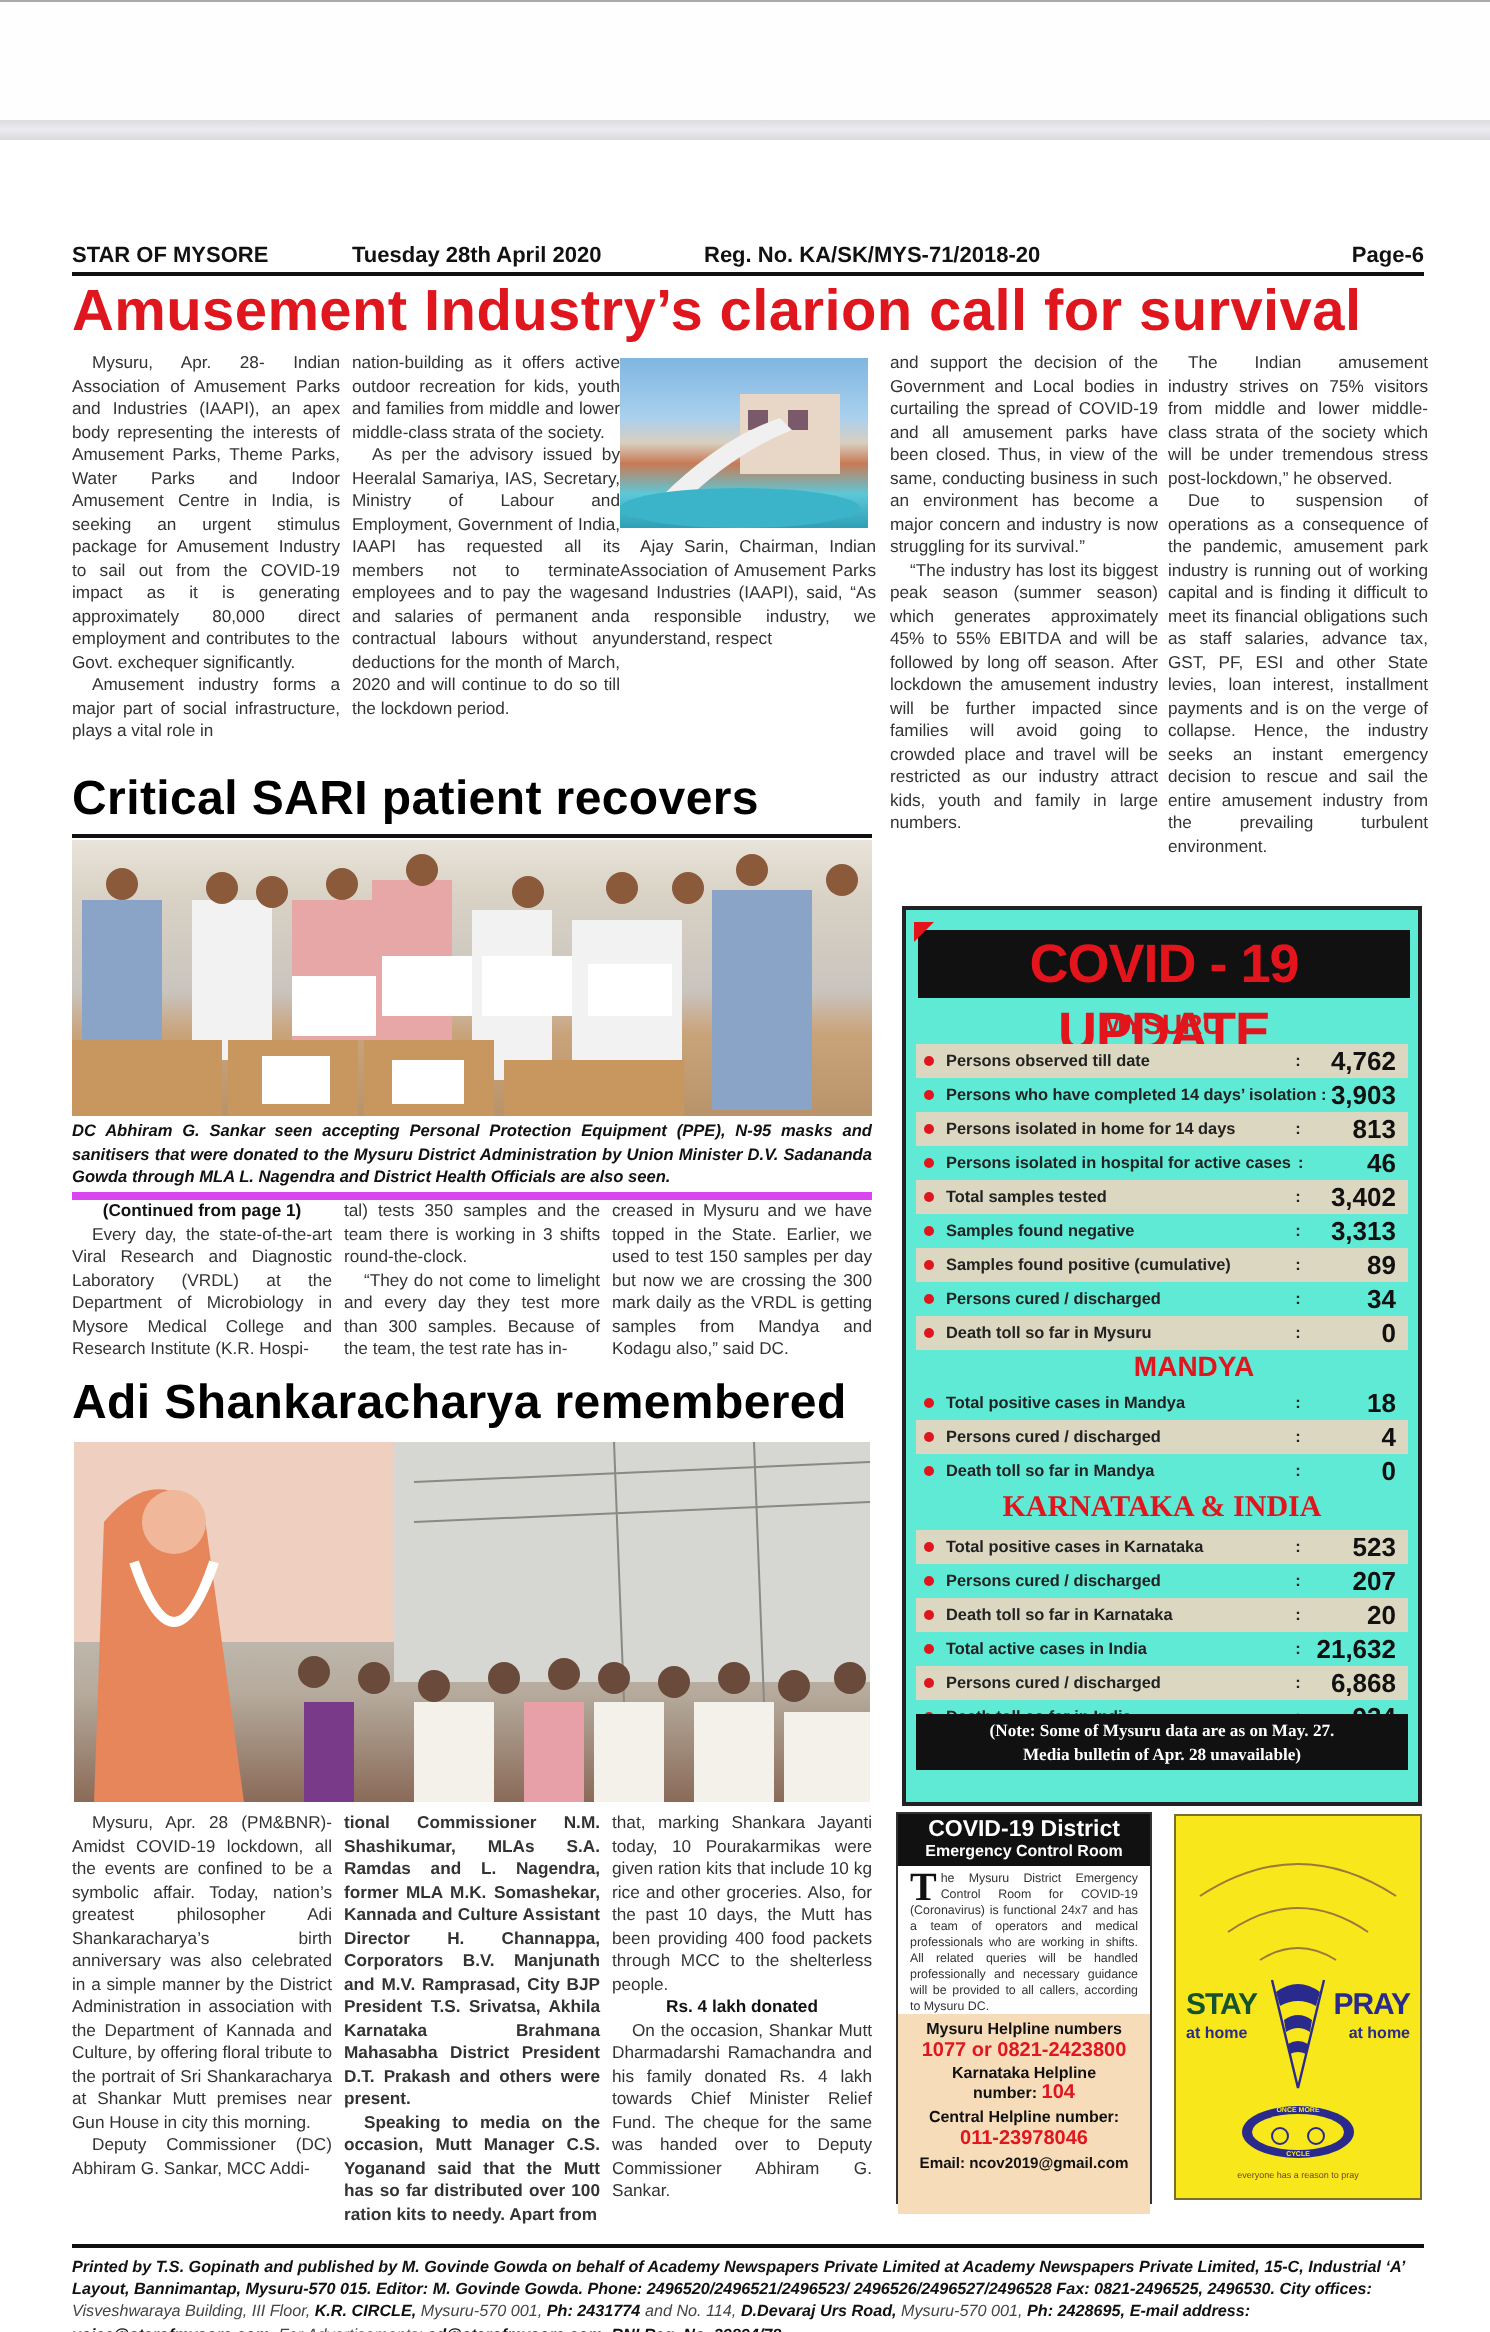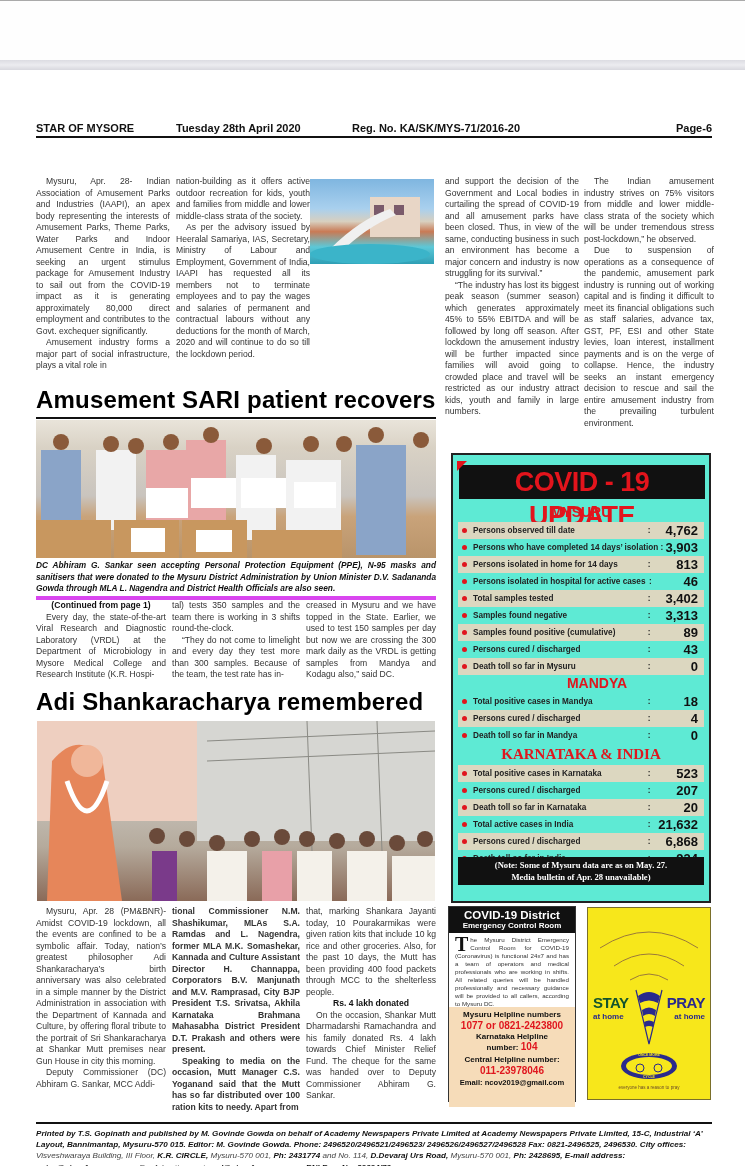"Reg. No. KA/SK/MYS-71/2016-20" span { text: KA/SK/MYS-71/2016-20 -> KA/SK/MYS-71/2018-20 }
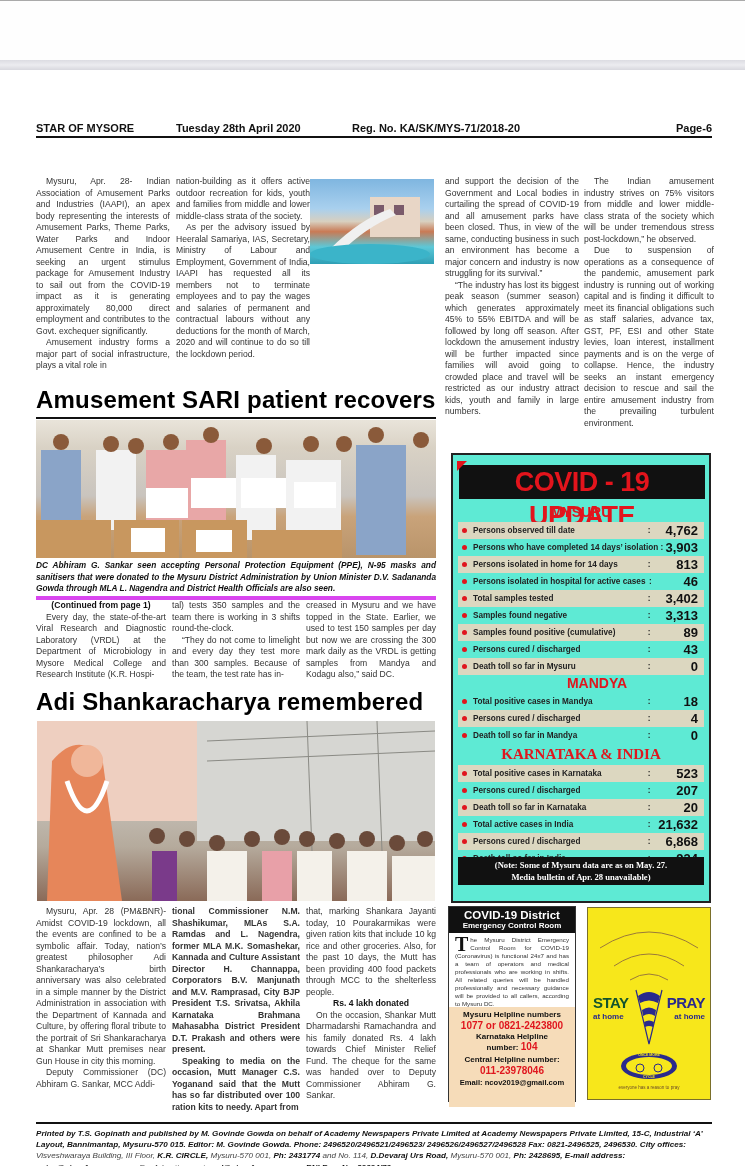"Amusement Industry’s clarion call for" div.abs { html: none -> <div>Amusement Industry’s clarion call for survival</div> }
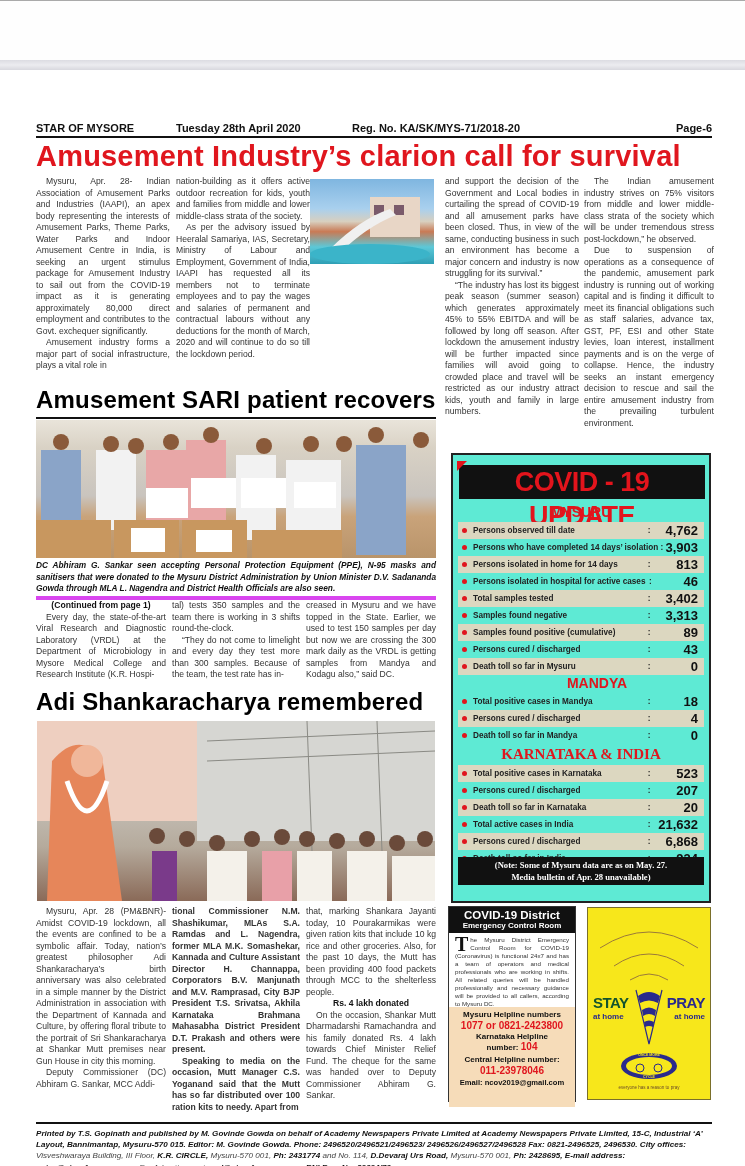"Ajay Sarin, Chairman, Indian Association" div.col { html: none -> <div> <p>Ajay Sarin, Chairman, Indian Association of Amusement Parks and Industries (IAAPI), said, “As a responsible industry, we understand, respect</p> </div> }
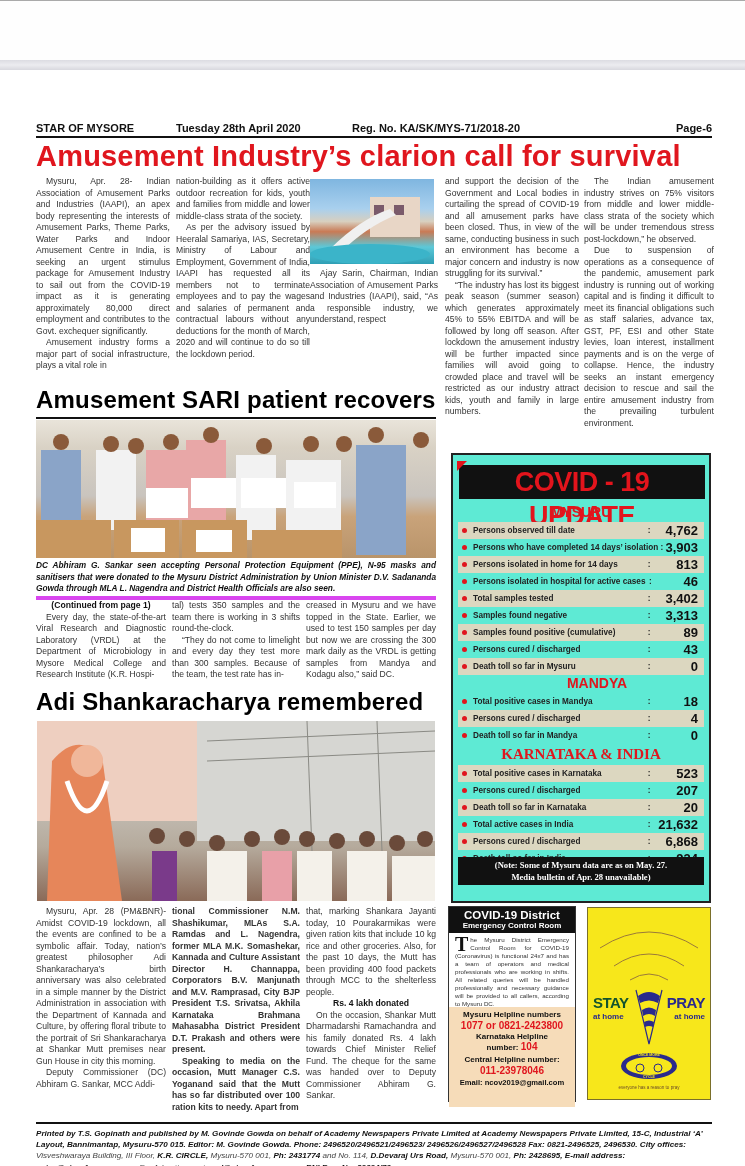"Amusement SARI patient recovers" div.abs { text: Amusement -> Critical }
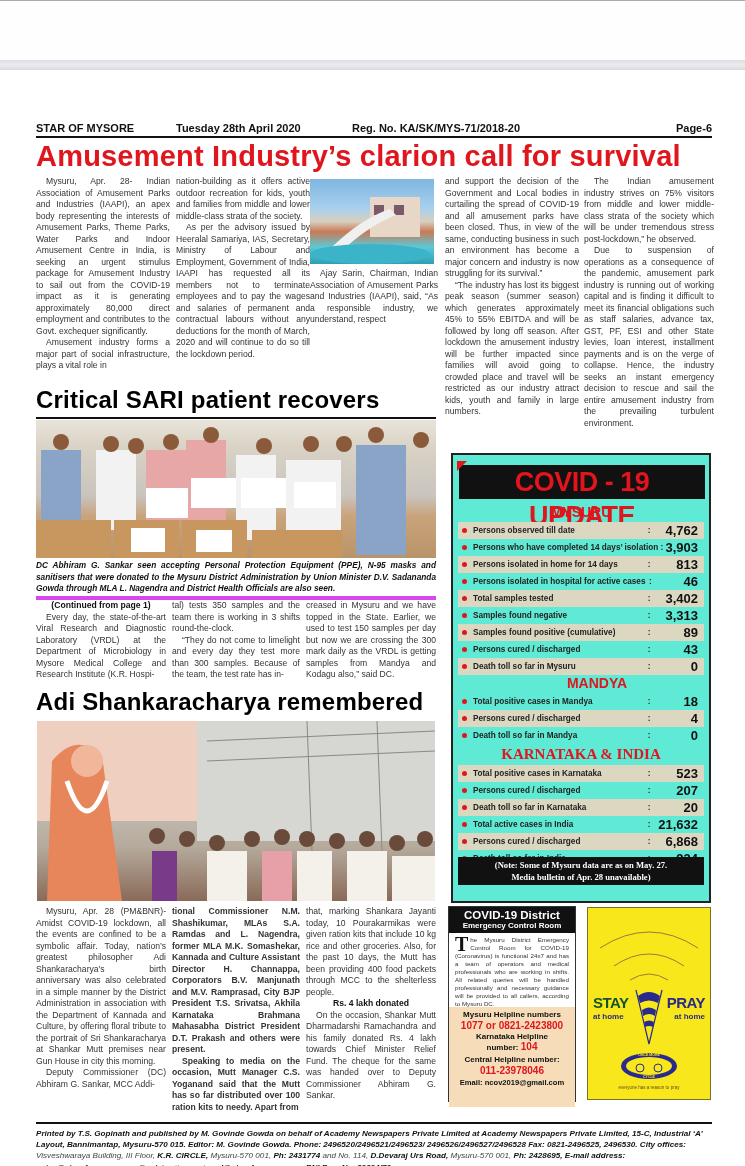"43" span.stat-val { text: 43 -> 34 }
